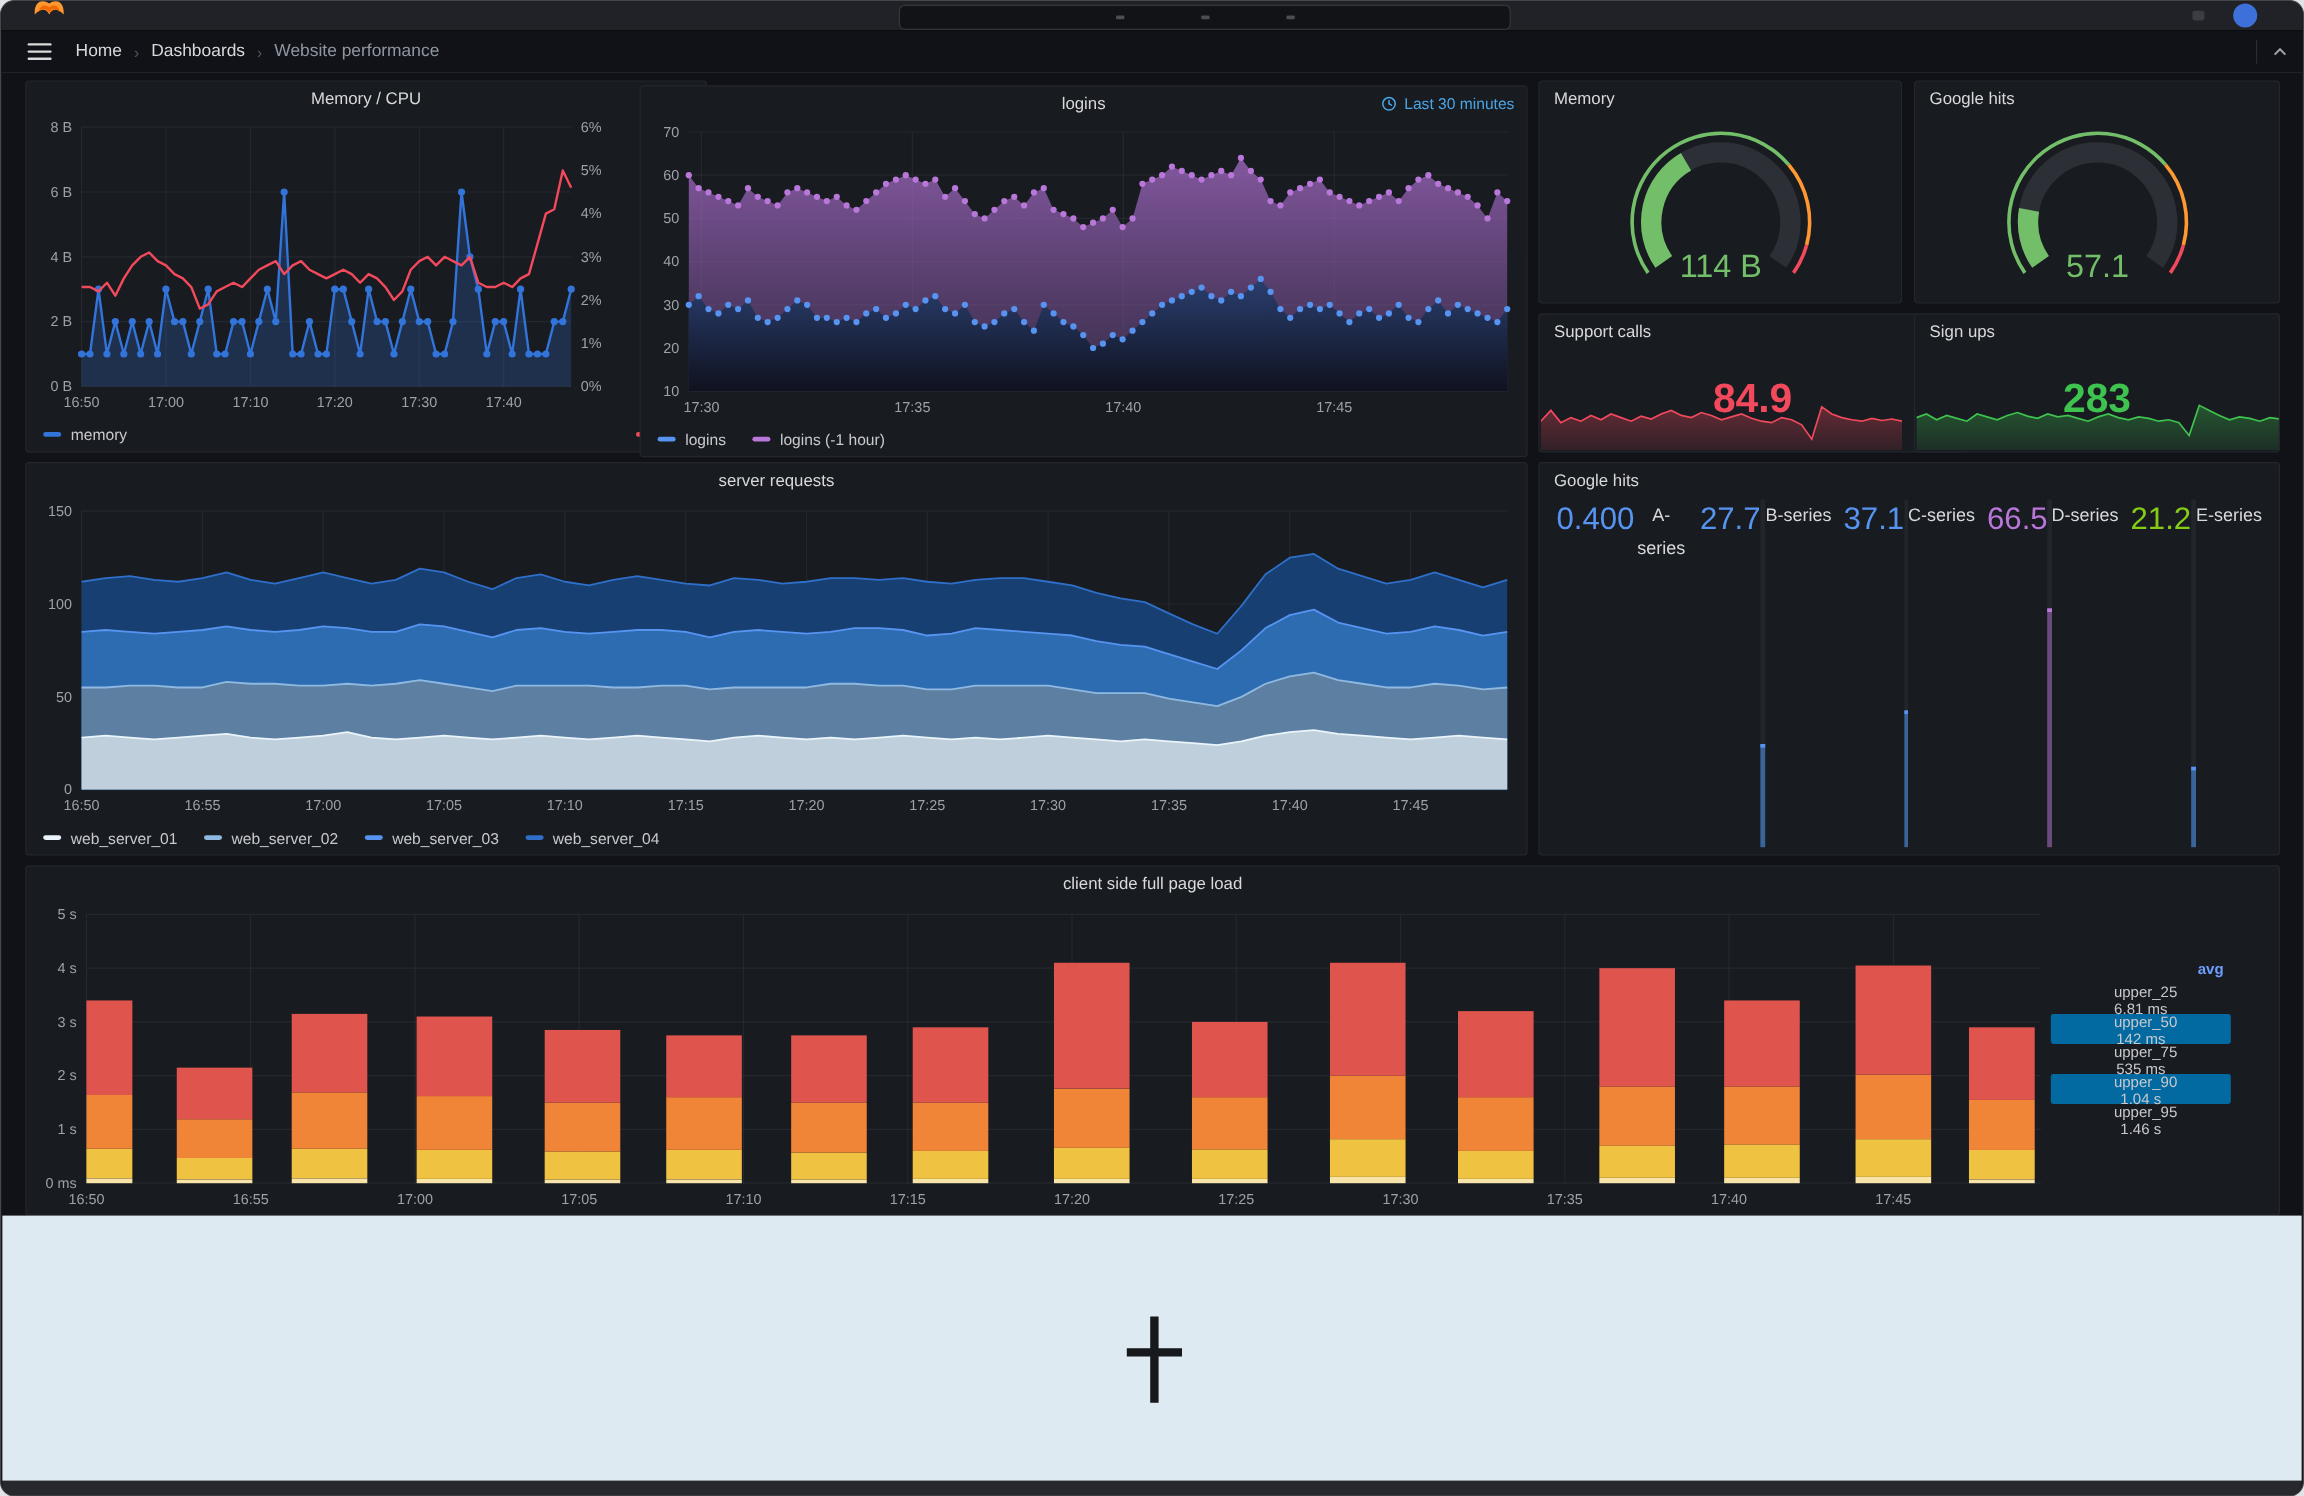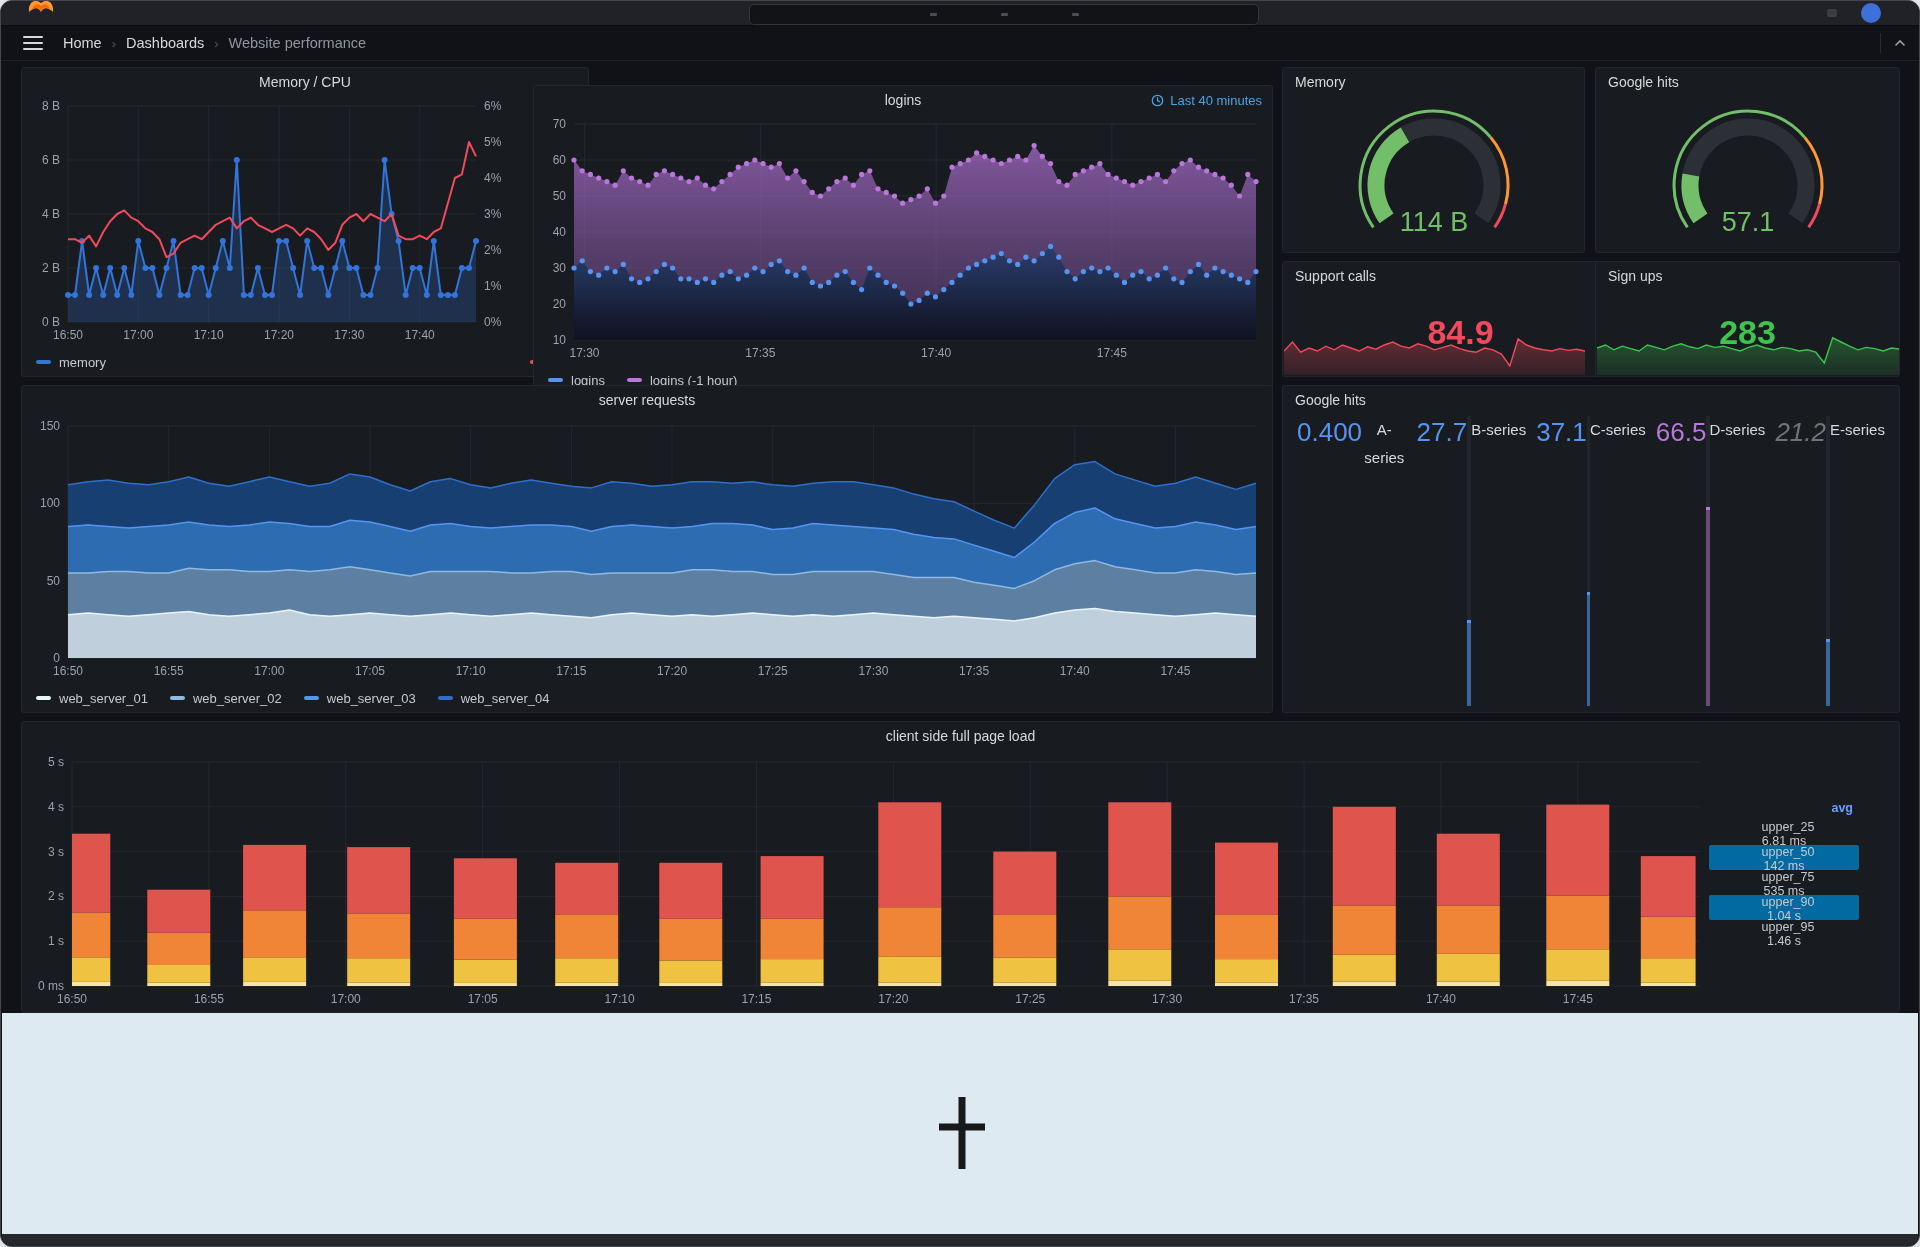"logins" div.panel { top: 84px -> 70px }
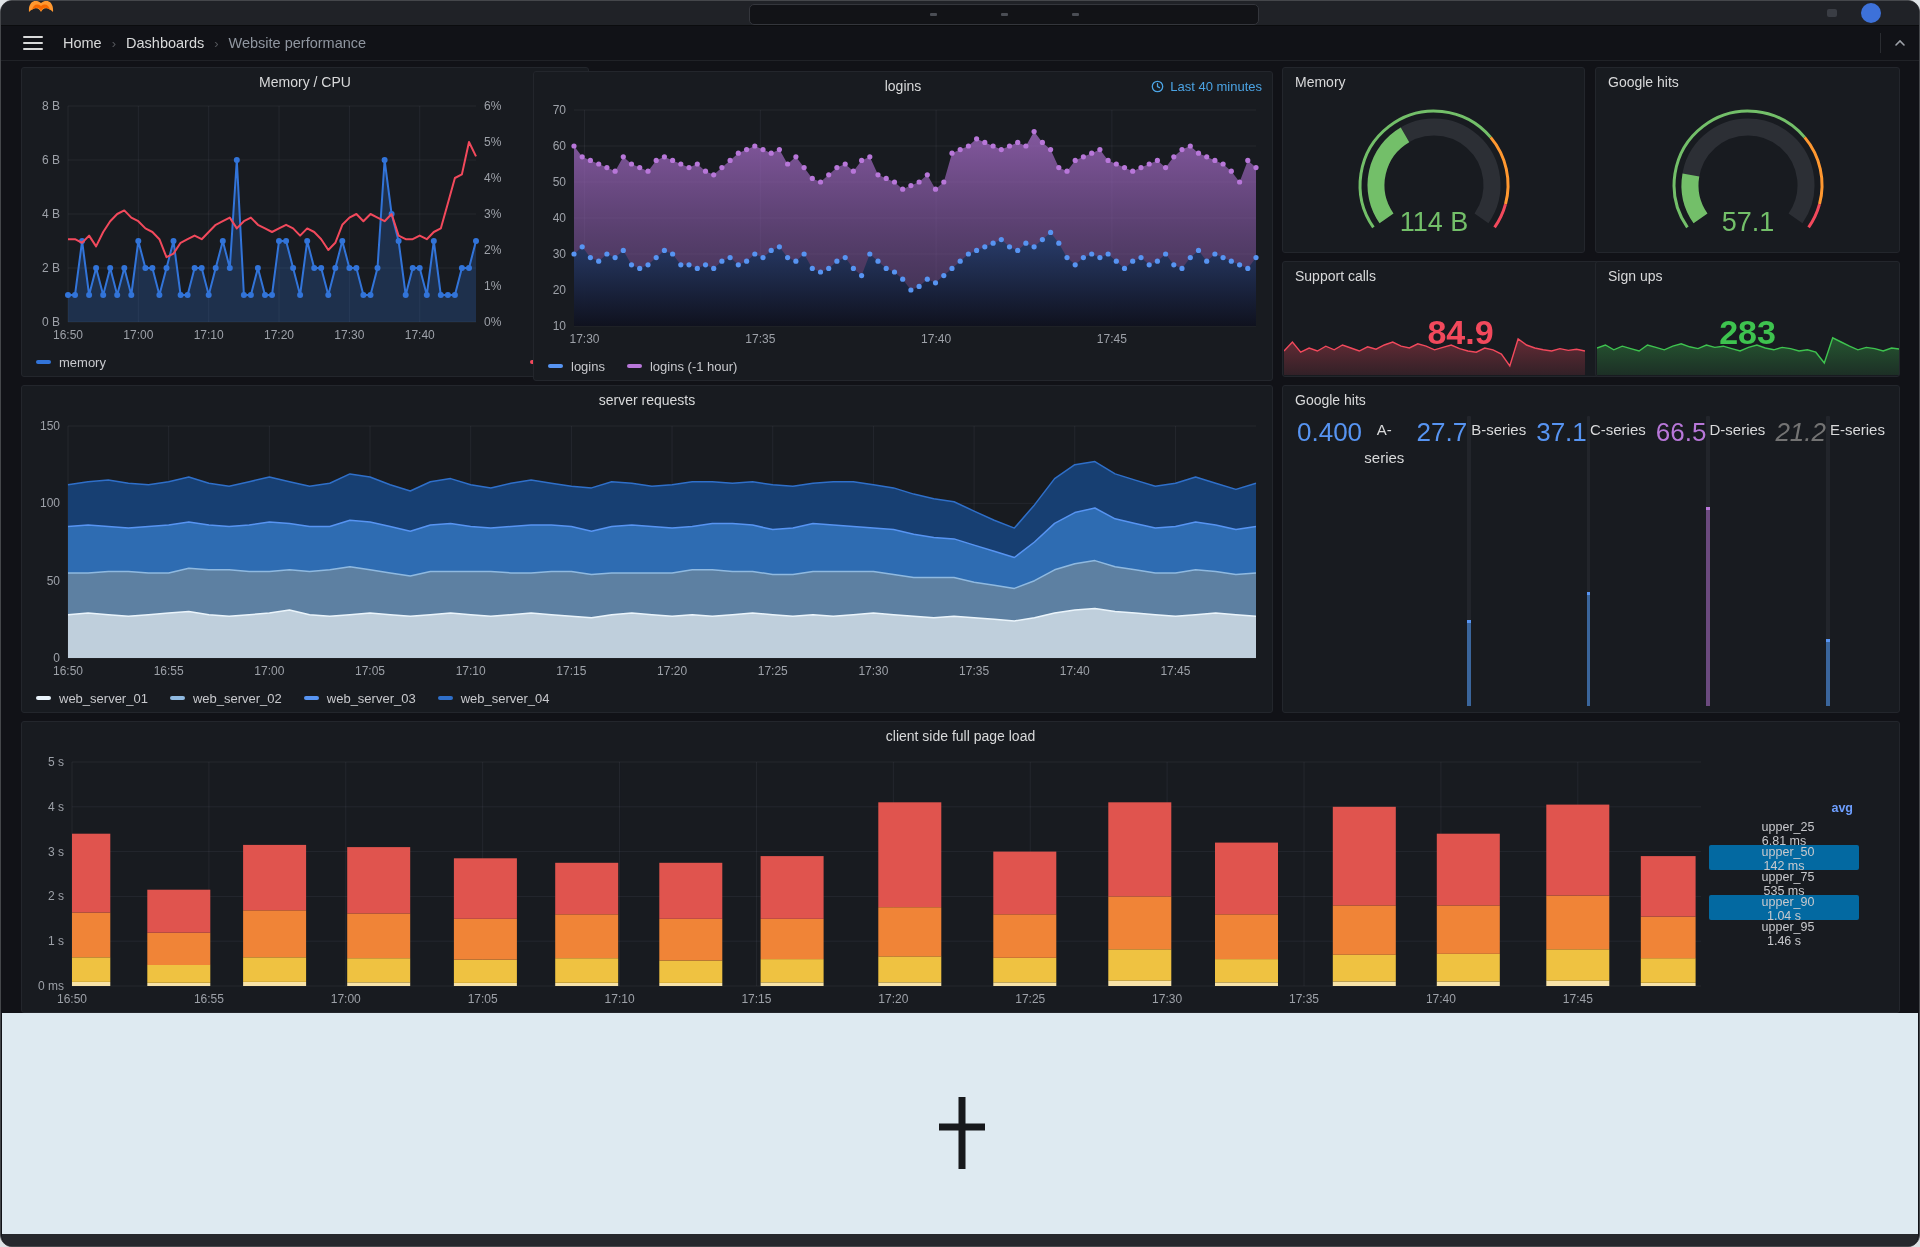"Last 40 minutes" span { text: 40 -> 30 }
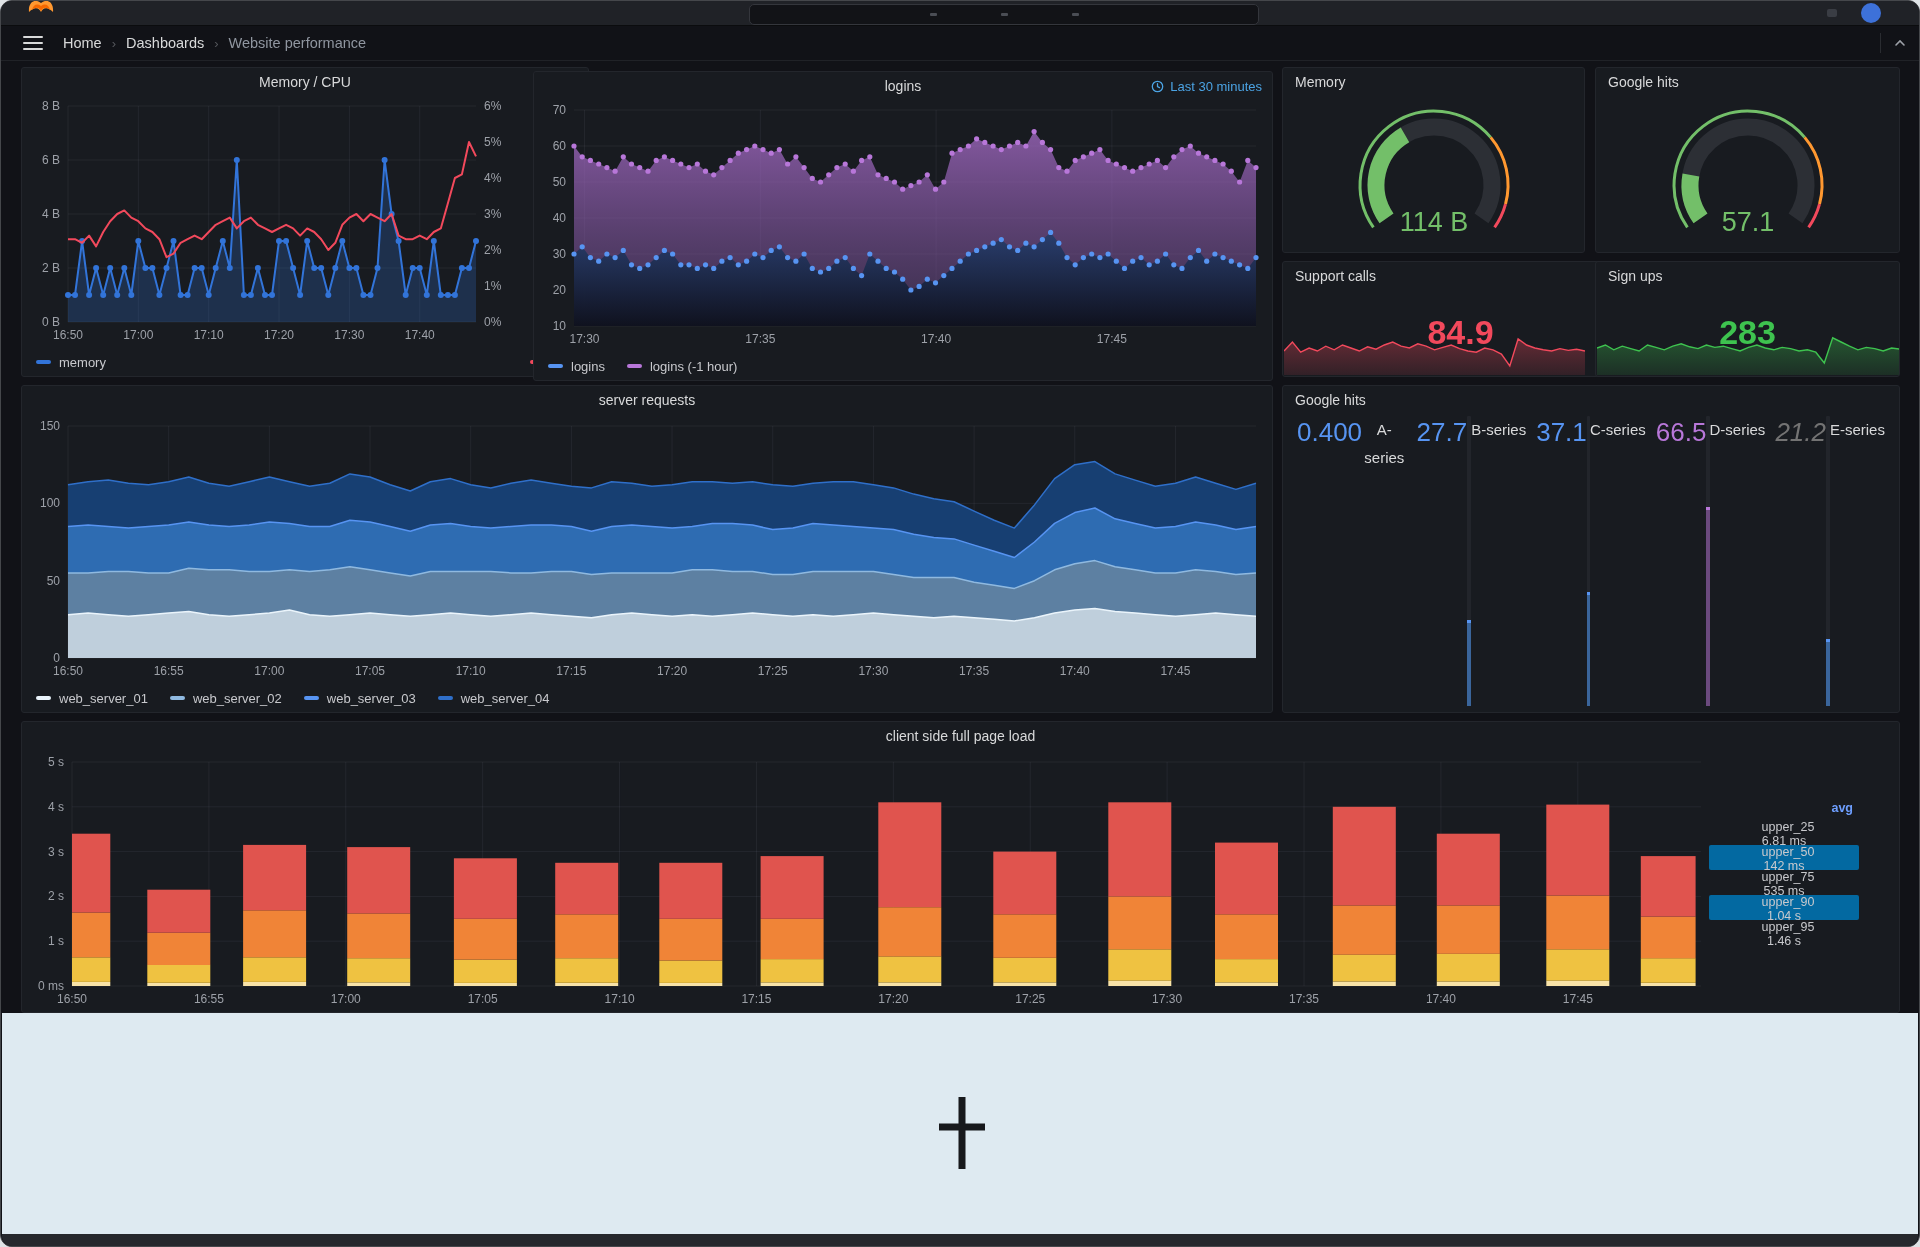"21.2" div.bval { color: #737373 -> #84cc16; font-style: italic -> none }
